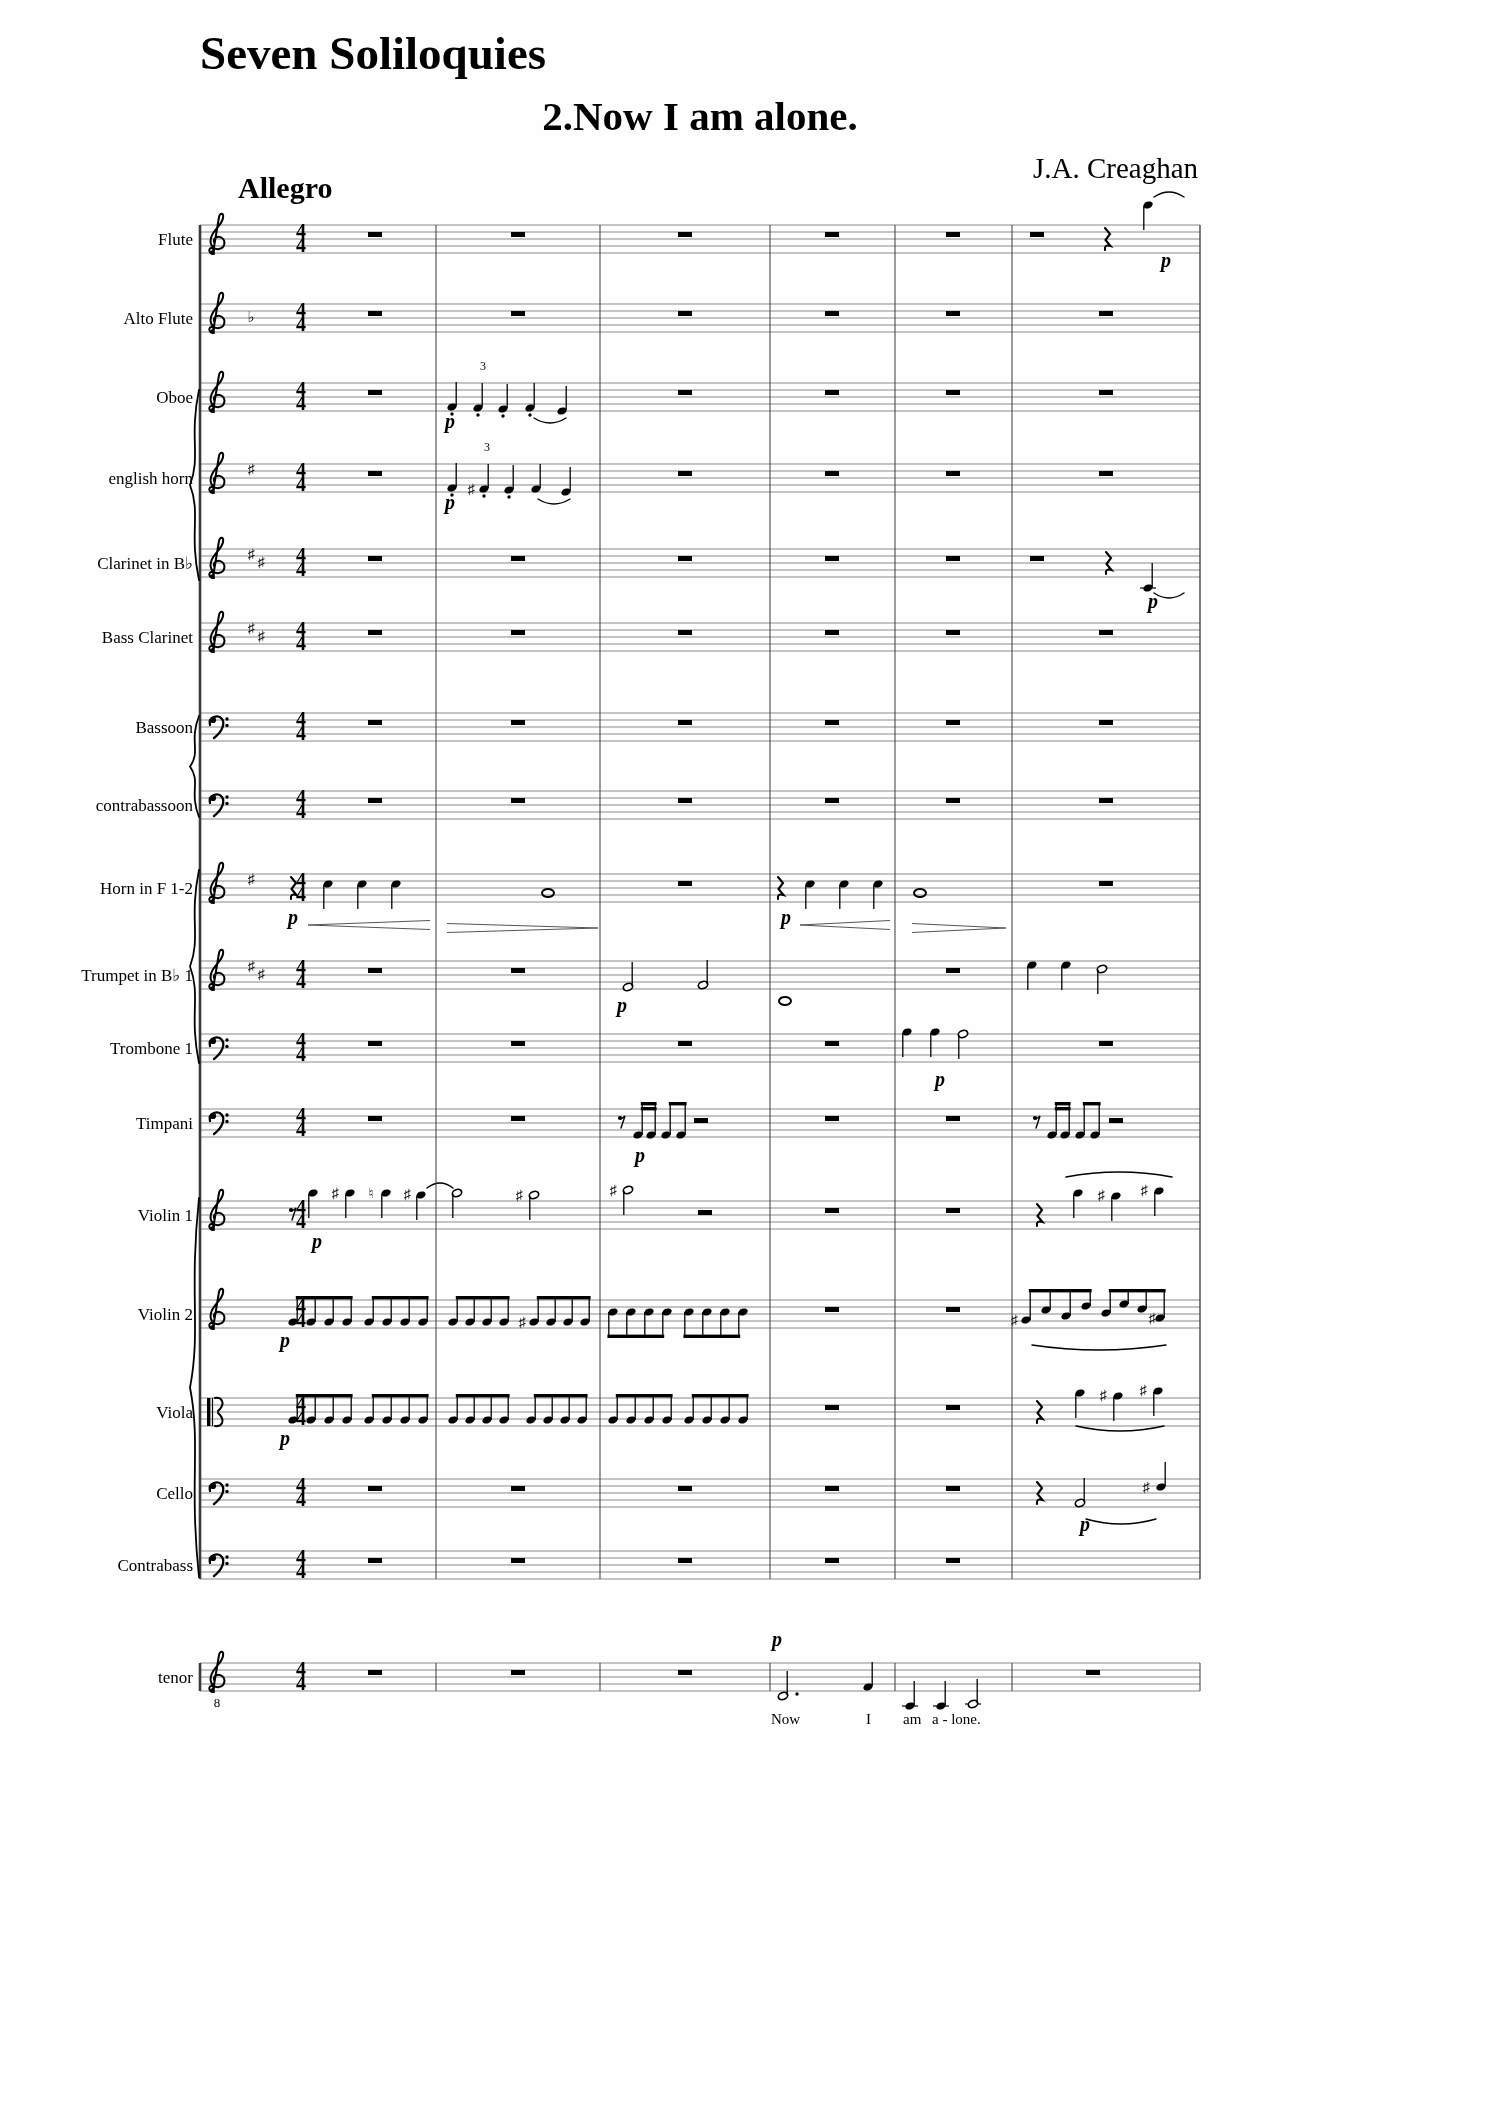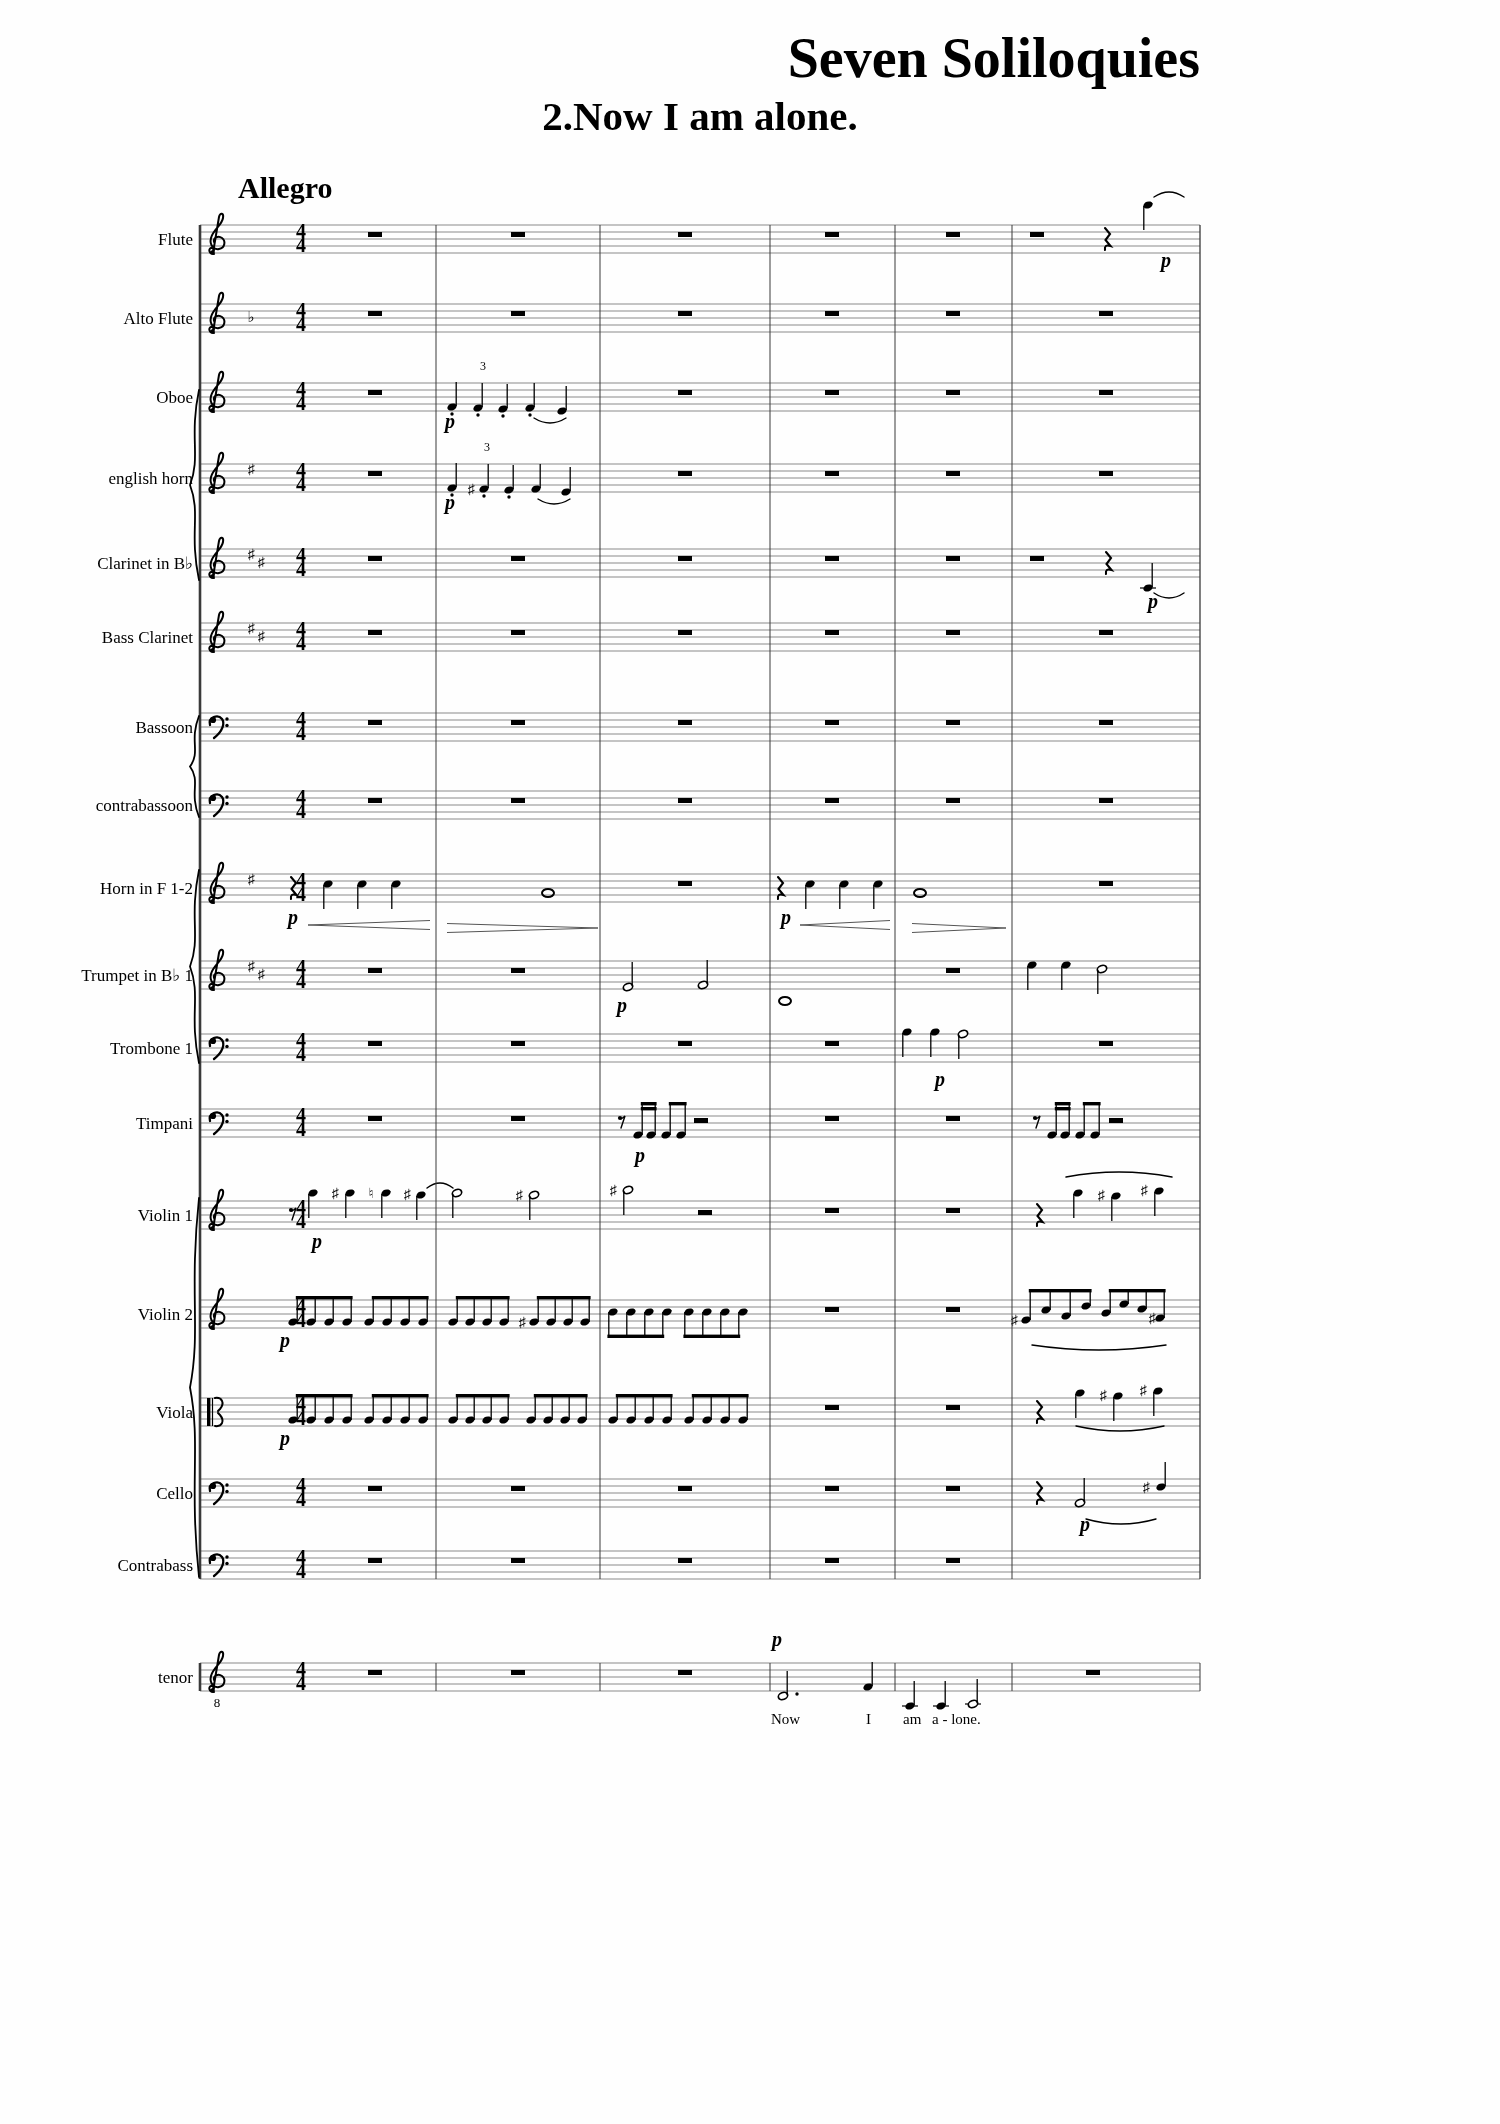"Seven Soliloquies" .title { font-size: 56px -> 47px; text-align: right -> left }
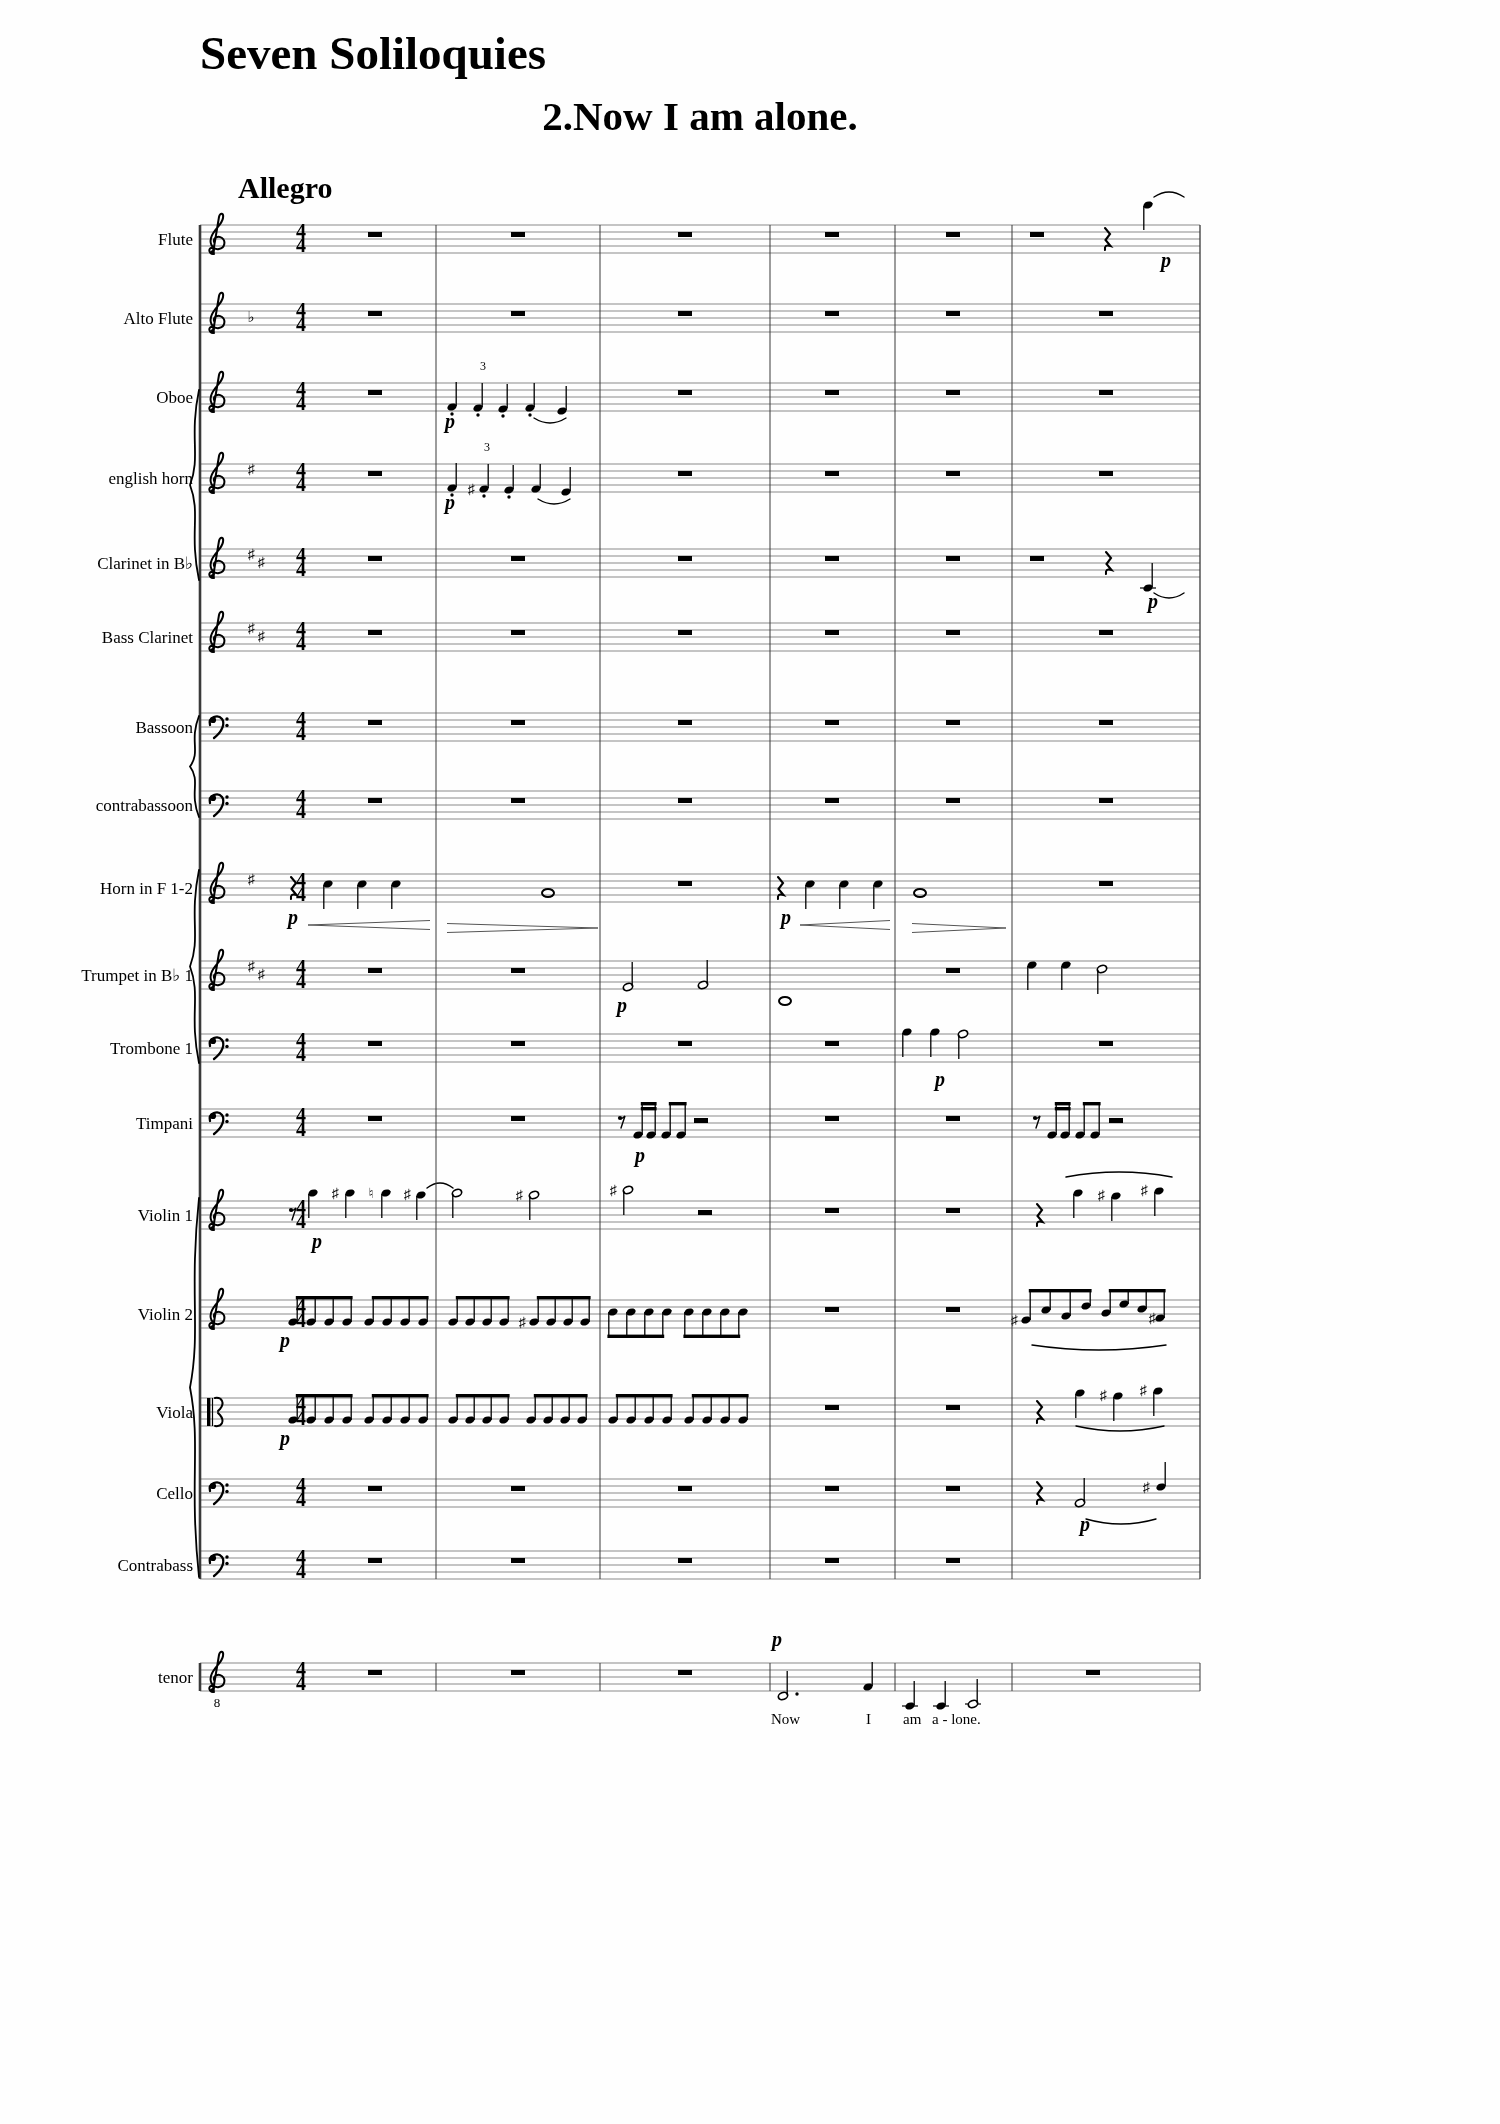"J.A. Creaghan" div.composer { html: none -> <div>J.A. Creaghan</div> }
